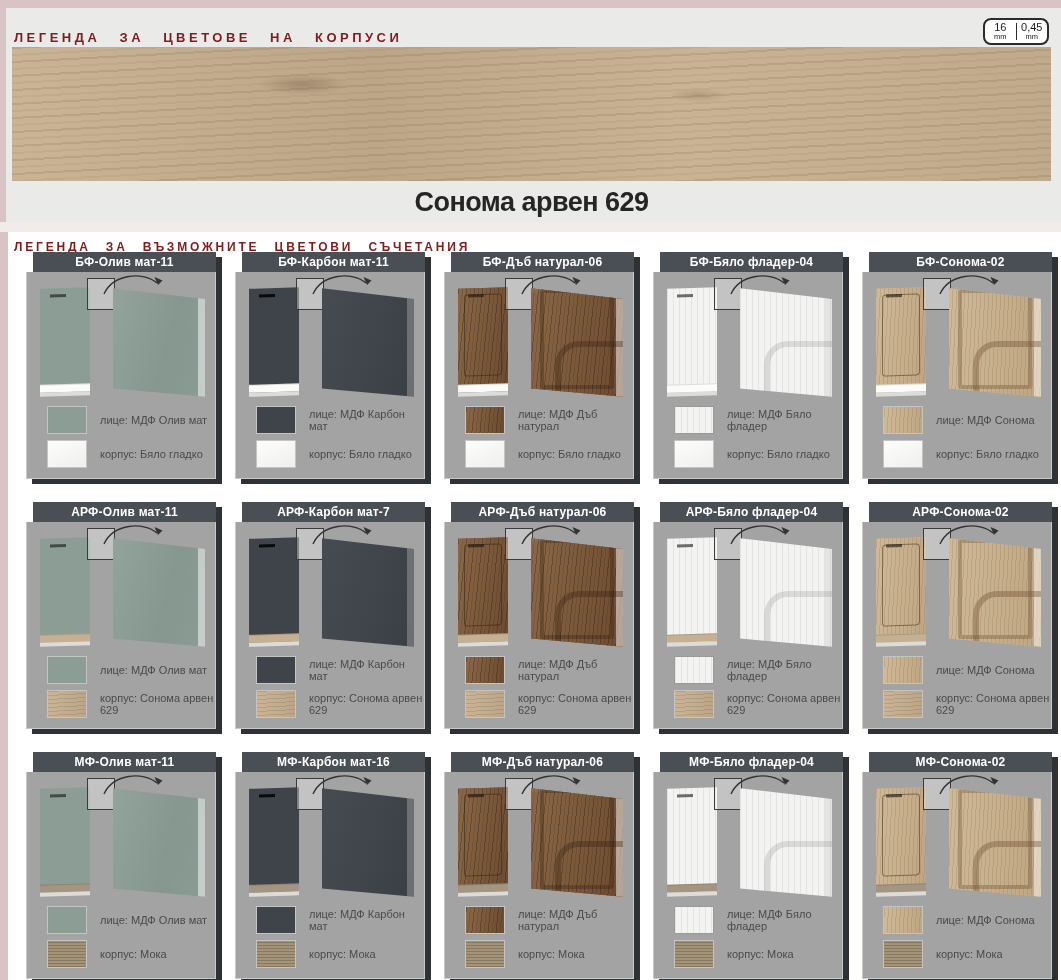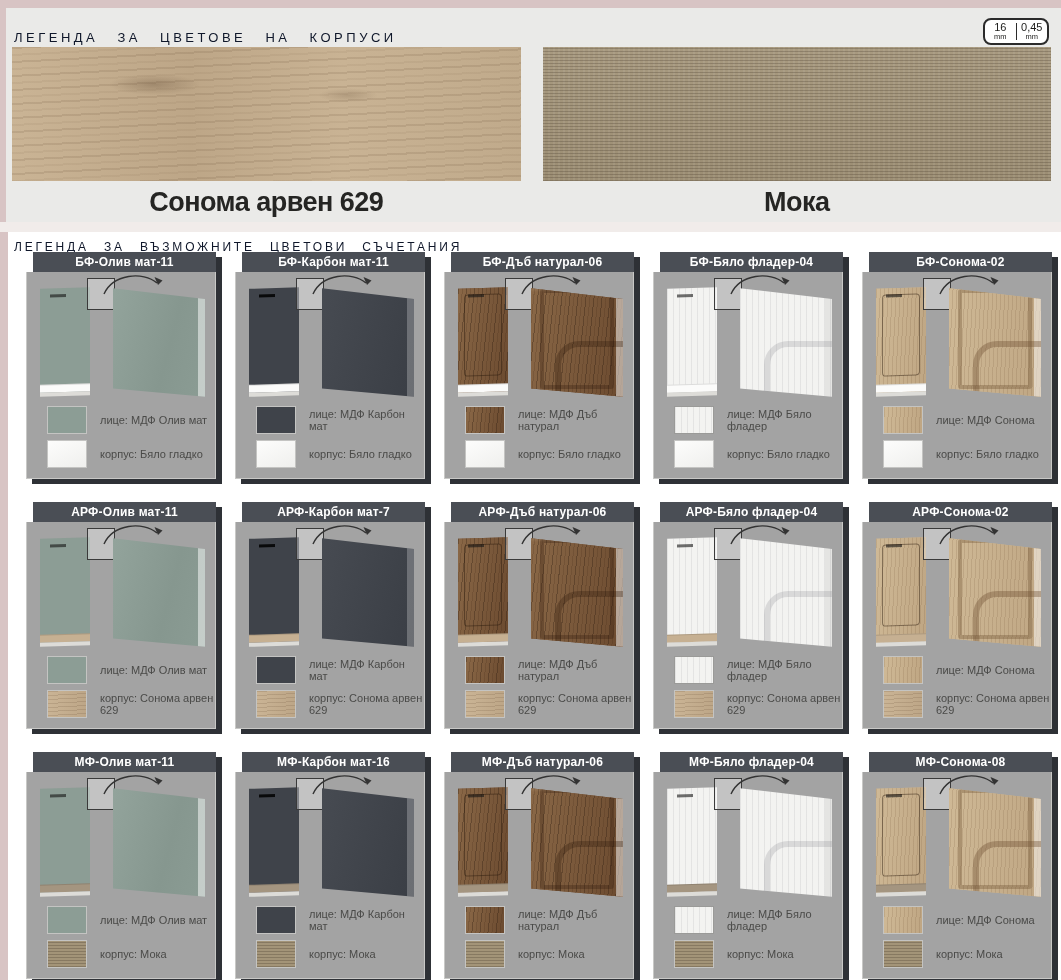"ЛЕГЕНДА ЗА ЦВЕТОВЕ НА КОРПУСИ" .sec-title { color: #0f172a -> #7f1d1d; font-weight: normal -> bold }
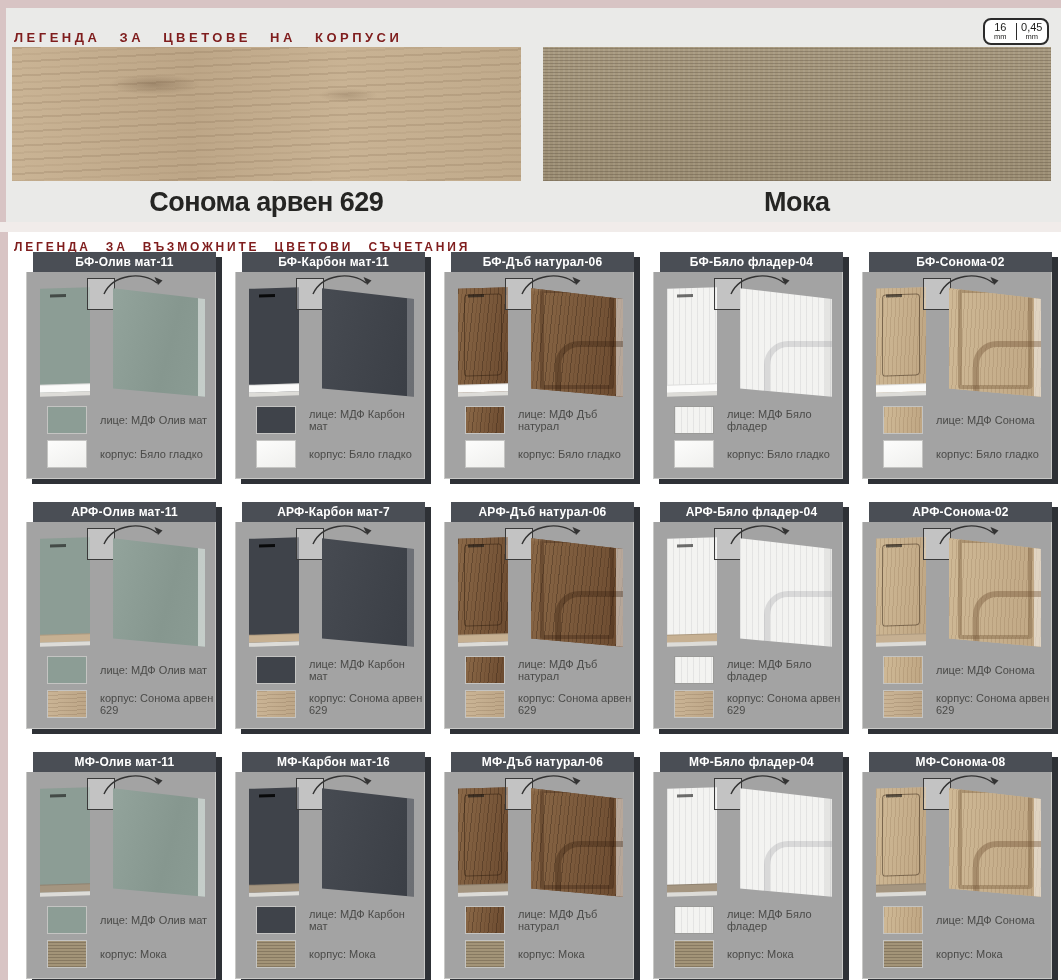"Мока" figure.swatch { html: <figure> <div></div> <figcaption>Мока</figcaption> </figure> -> none }
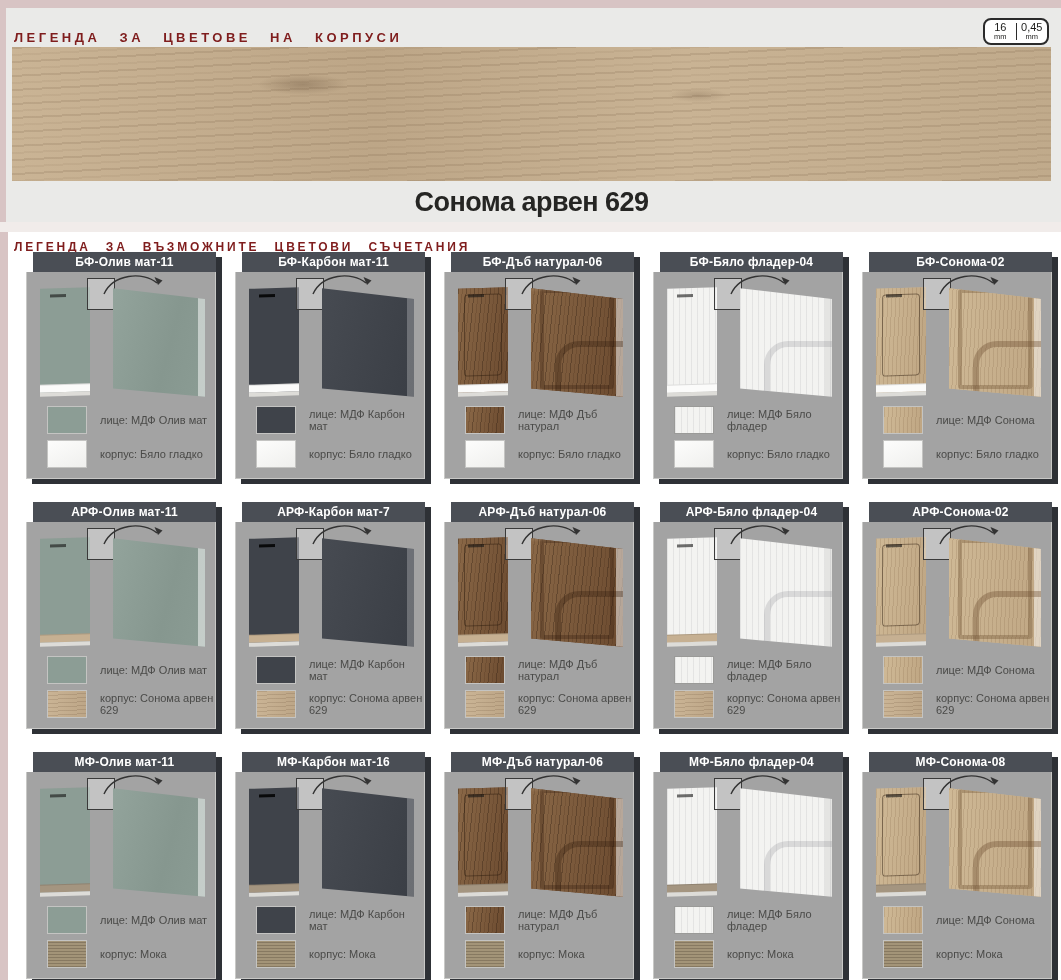"МФ-Сонома-08" span.hdr-text { text: МФ-Сонома-08 -> МФ-Сонома-02 }
